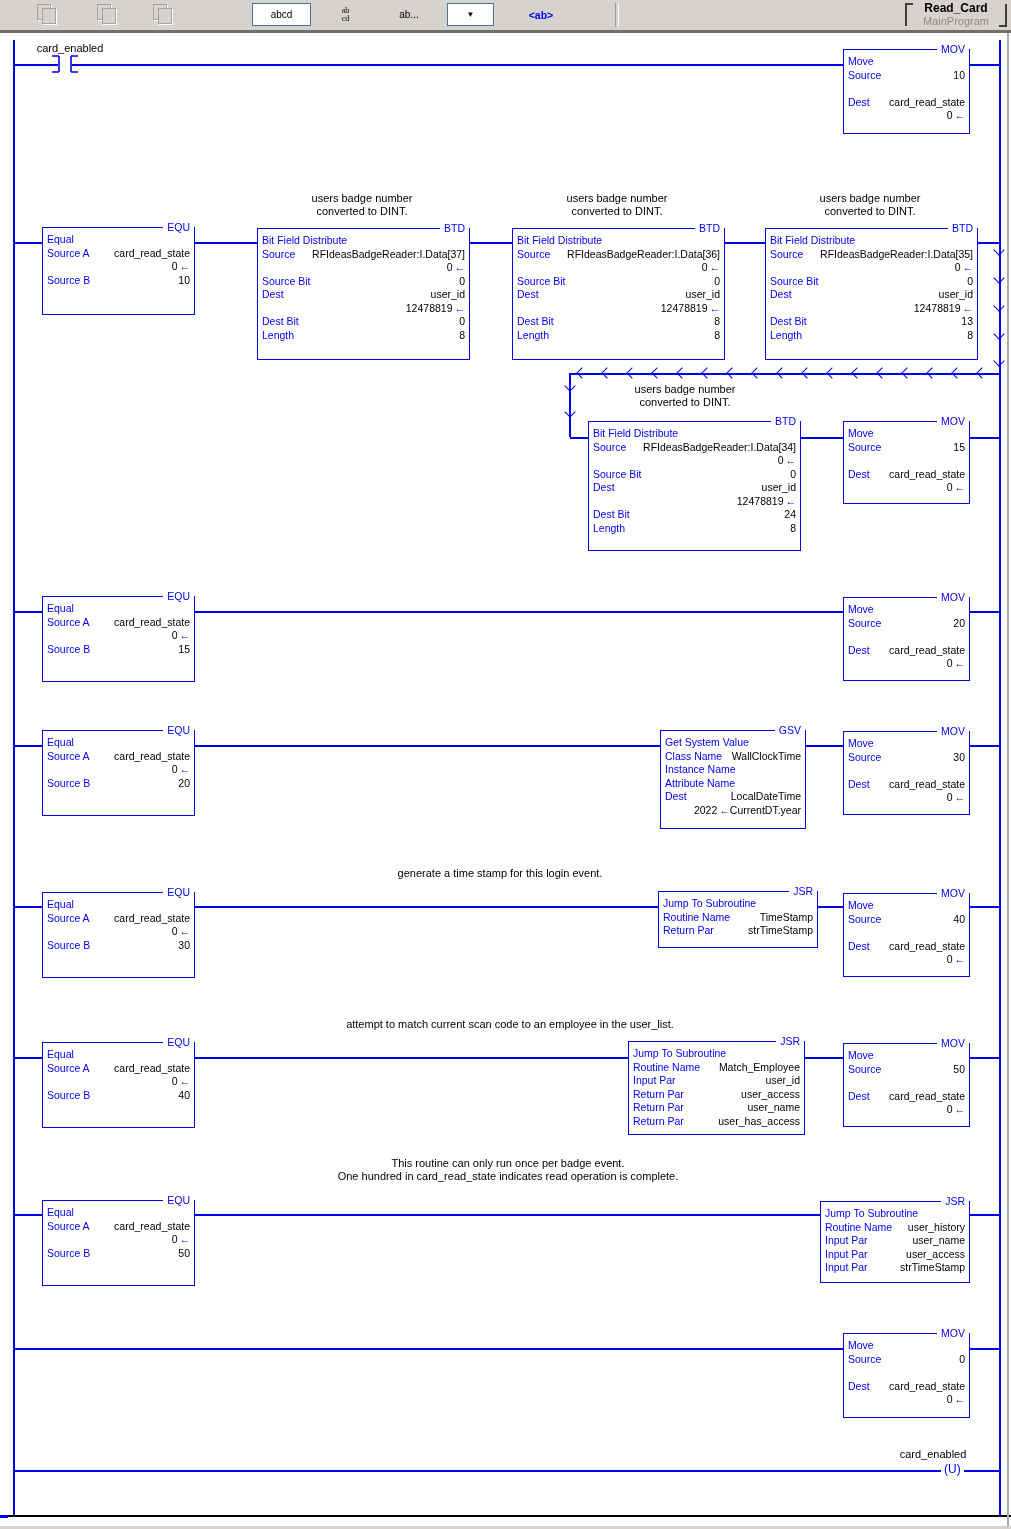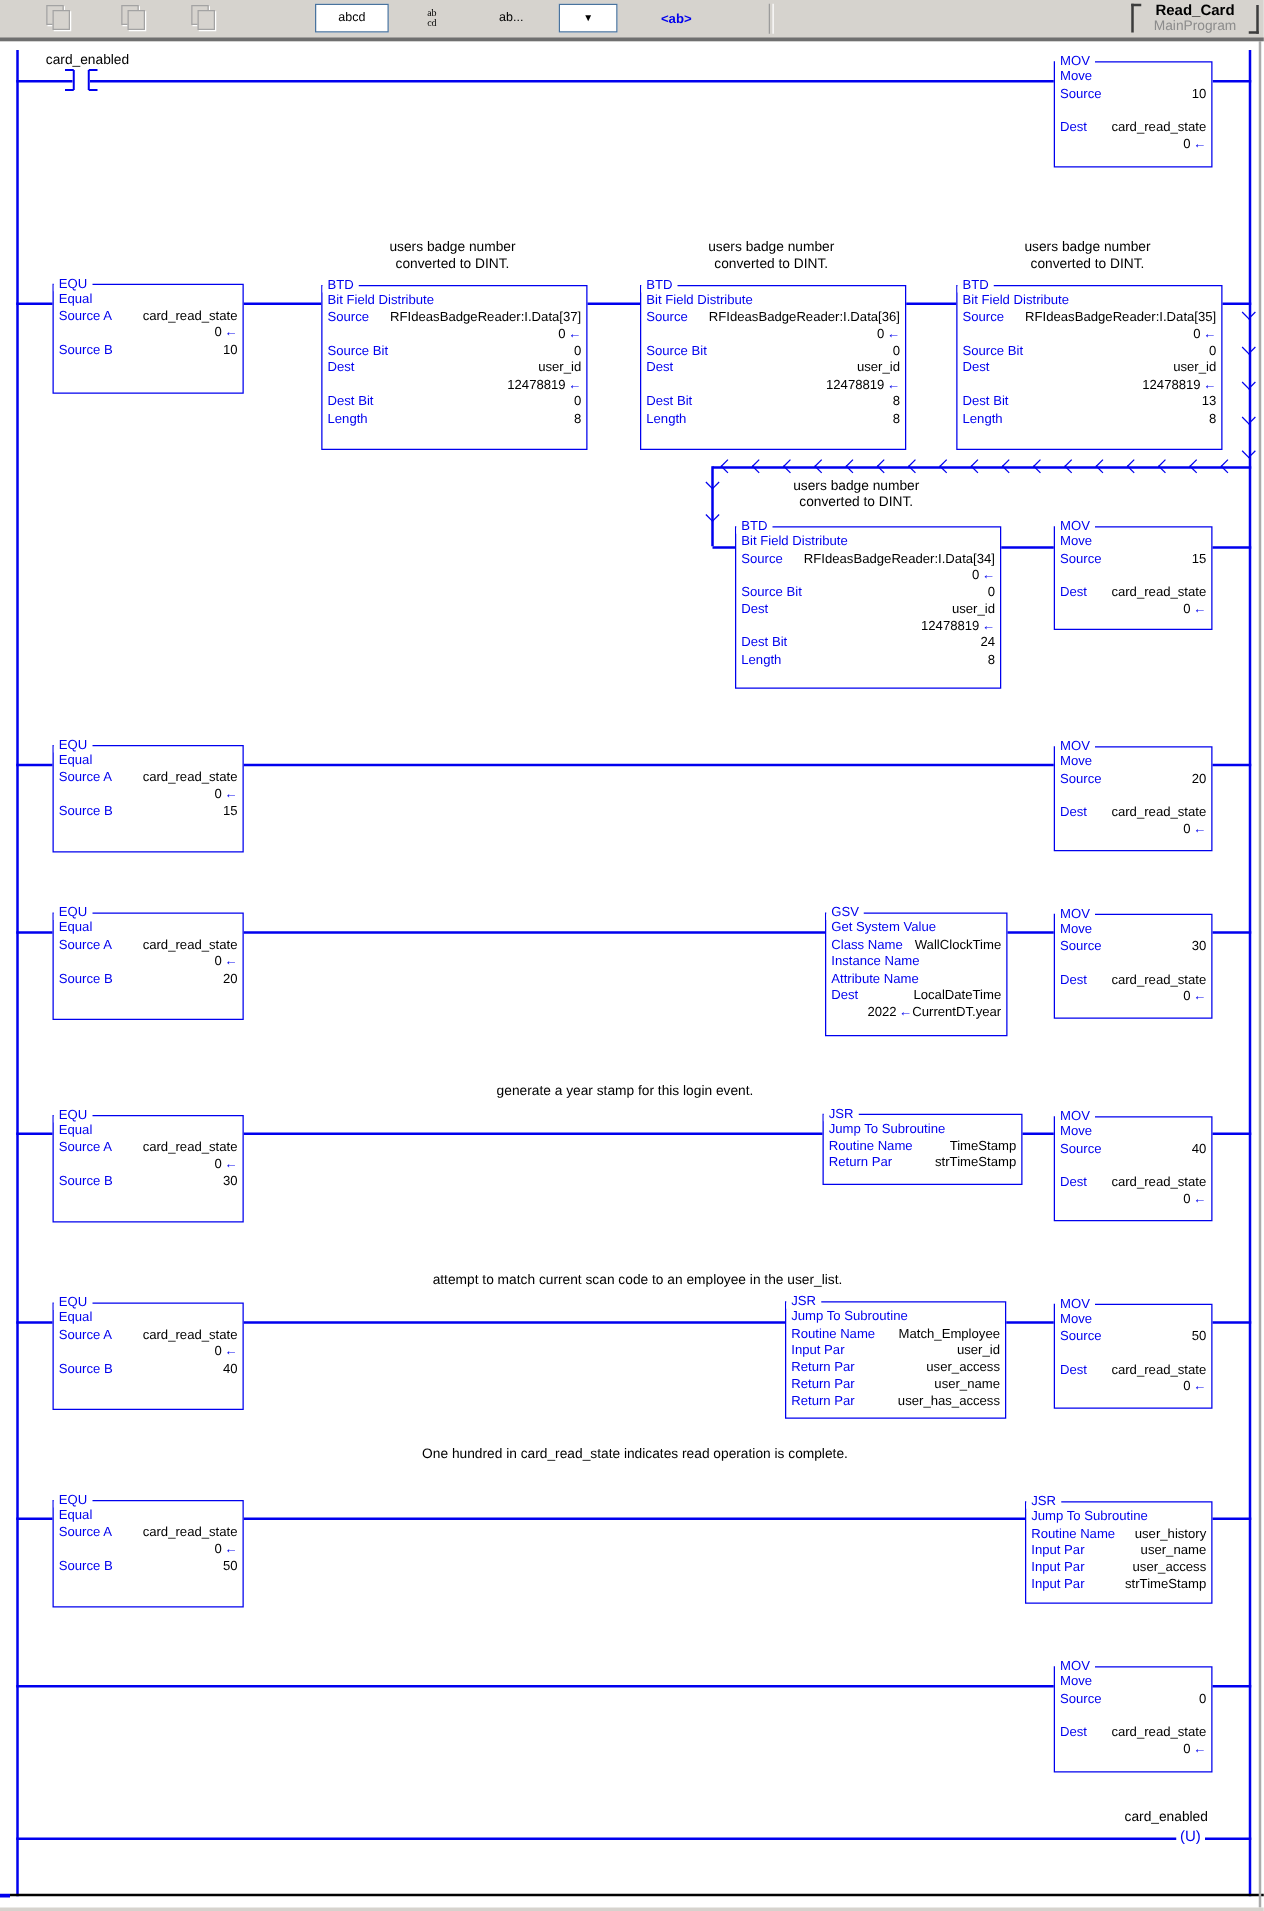"MOV" .hdr { text-align: left -> right }
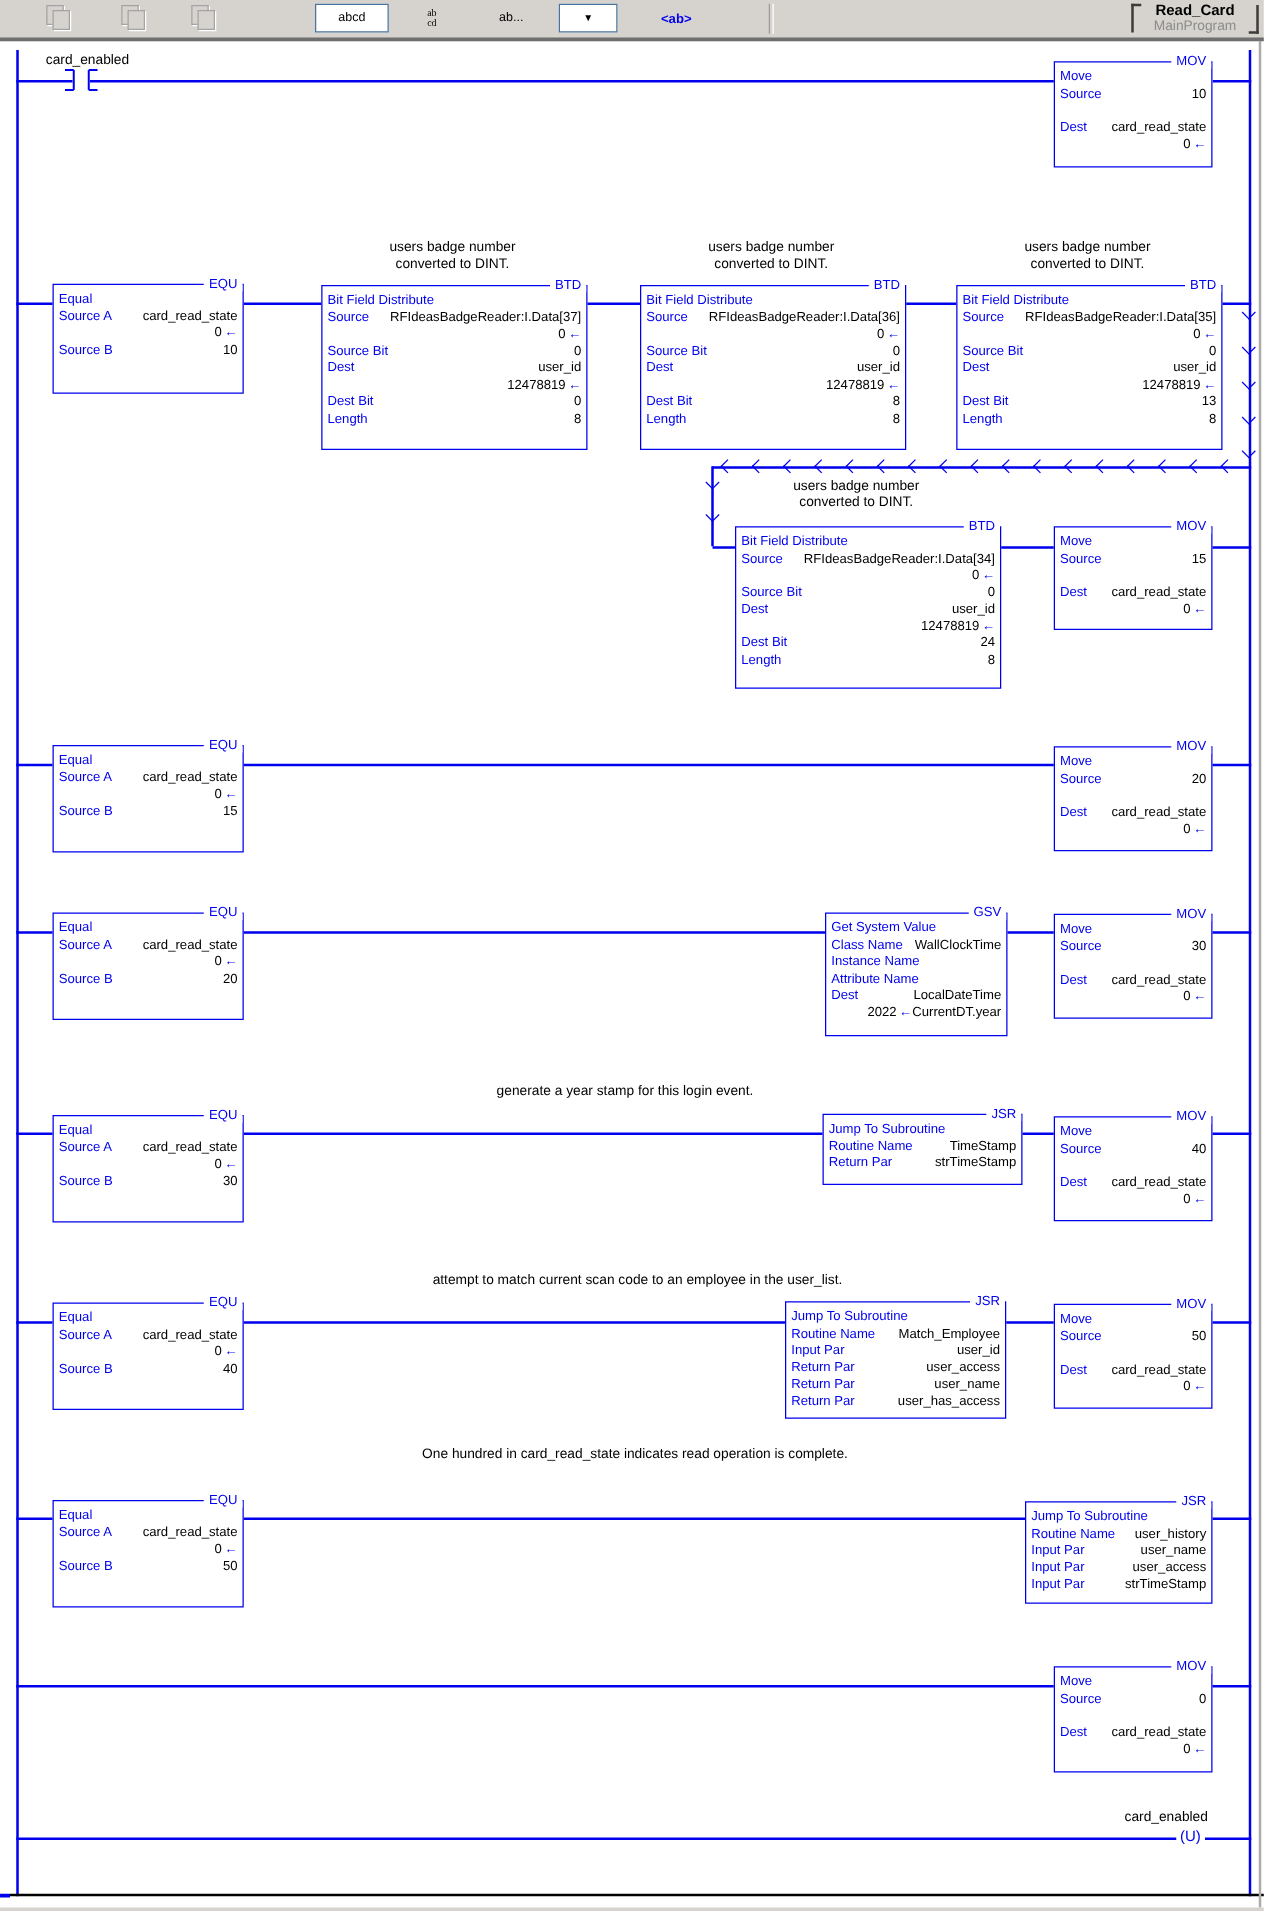"generate a year stamp for" div { text: year -> time }
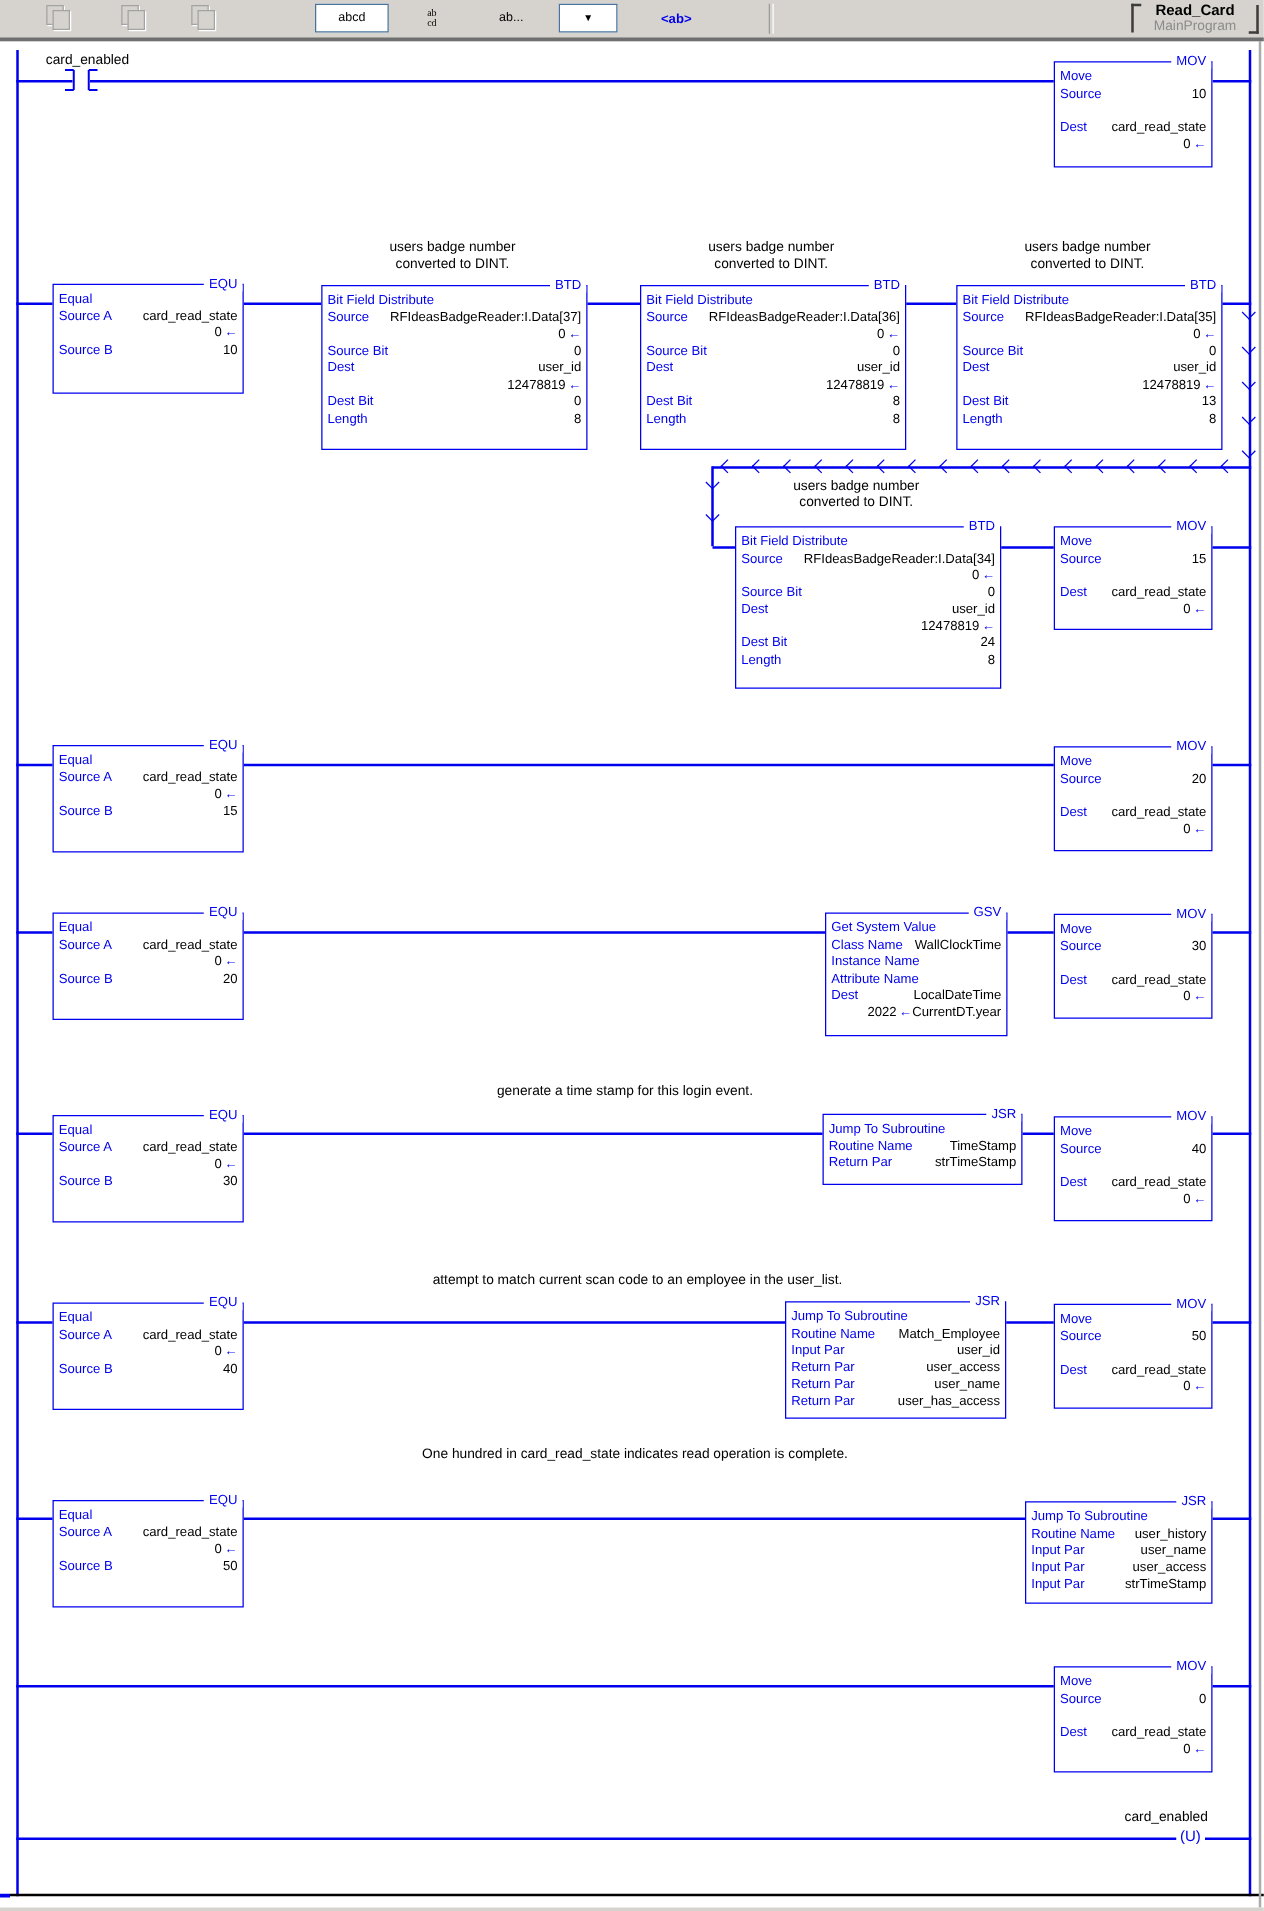"This routine can only run" div { html: none -> <div>This routine can only run once per badge event.</div> }
